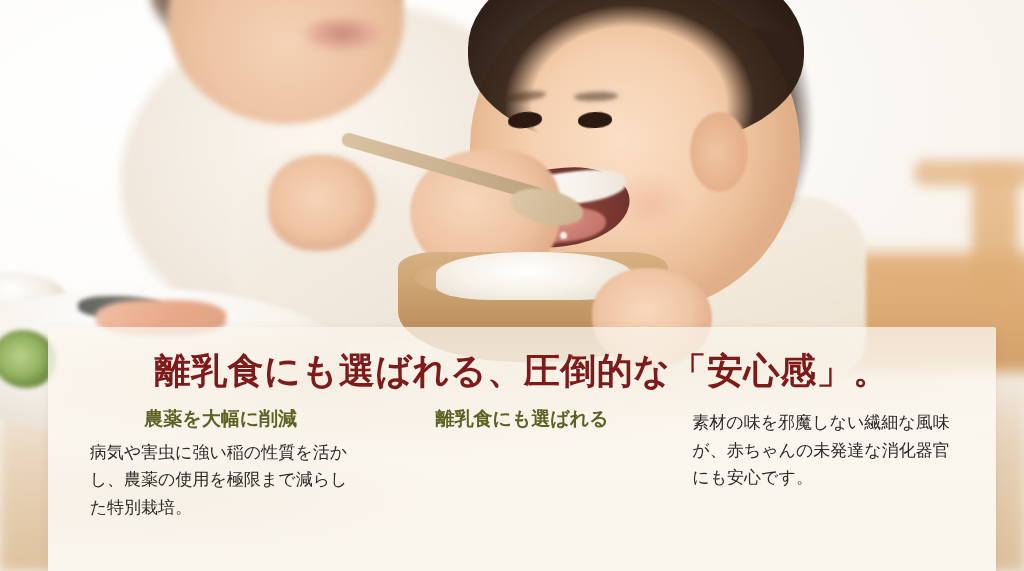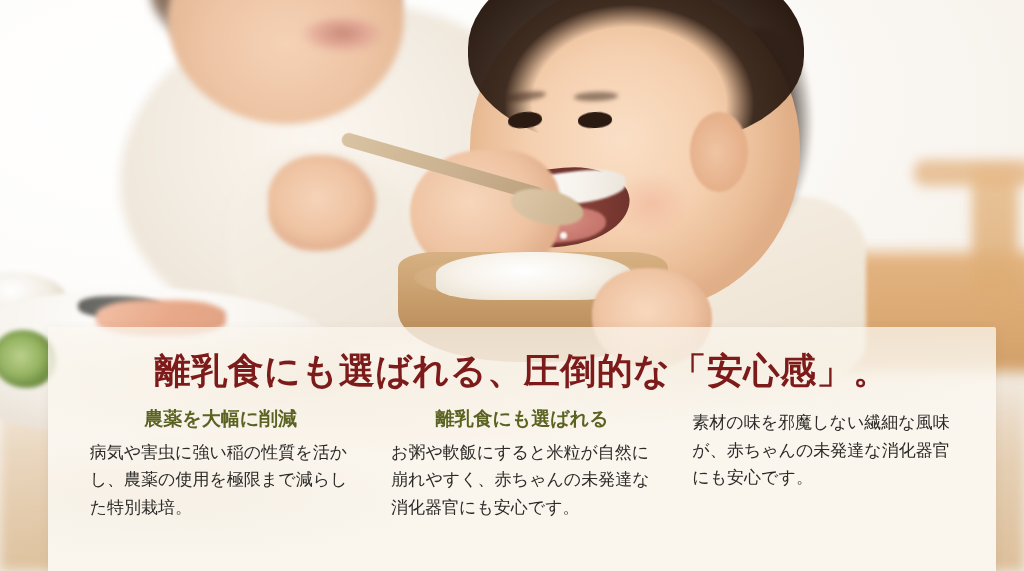"お粥や軟飯にすると米粒が自然に崩れやすく、赤ちゃんの未発達な消化器官にも安心です" div.col-body { html: <div>お粥や軟飯にすると米粒が自然に崩れやすく、赤ちゃんの未発達な消化器官にも安心です。</div> -> none }
